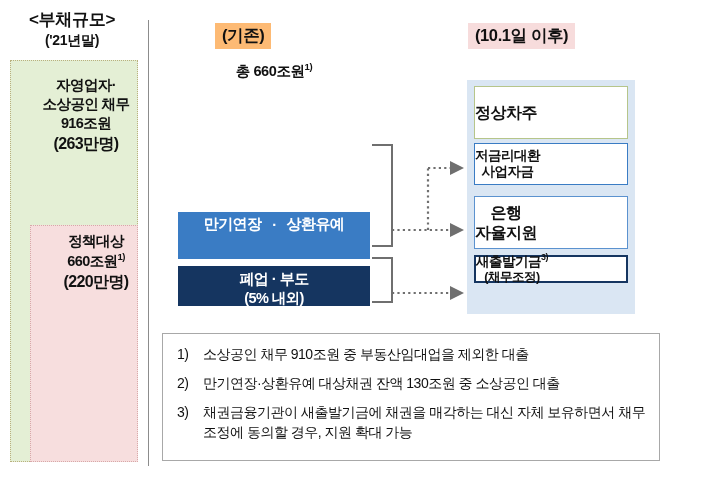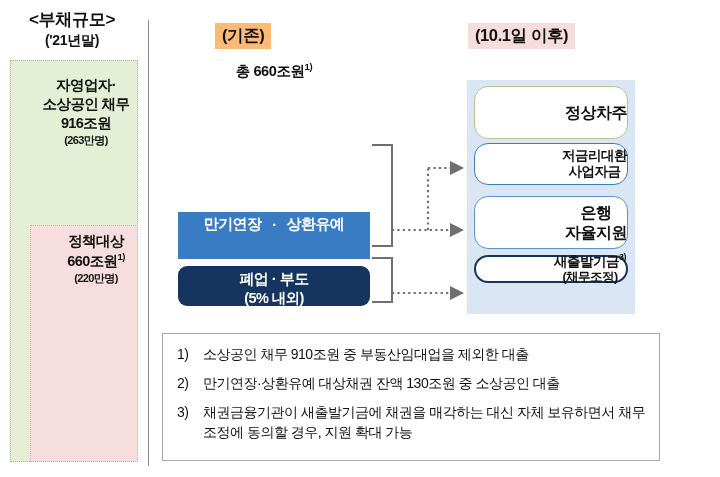"정상차주" .rbox { border-radius: 14px -> none; justify-content: flex-end -> flex-start }
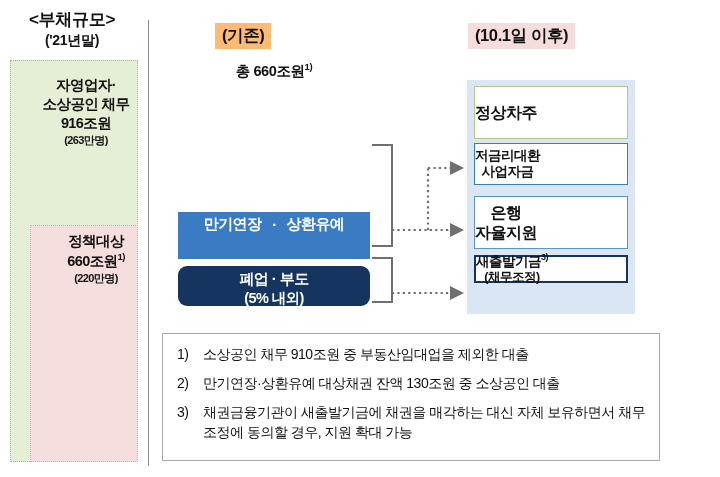"(263만명)" .lp-sub { font-size: 11px -> 16px }
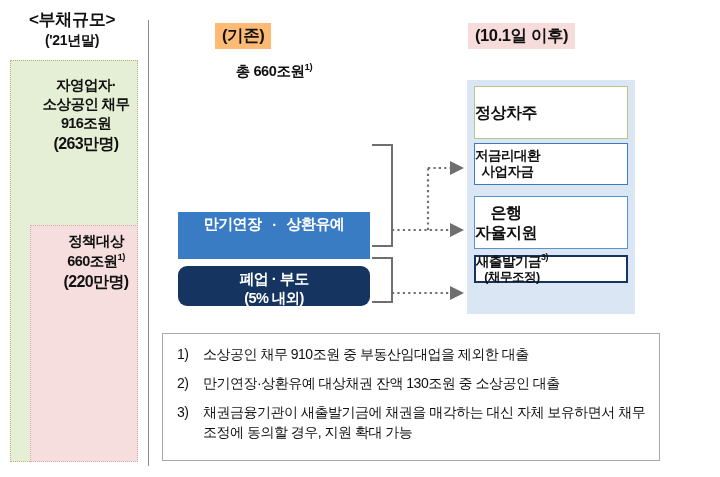"폐업 · 부도" #box-close { border-radius: 9px -> none }
